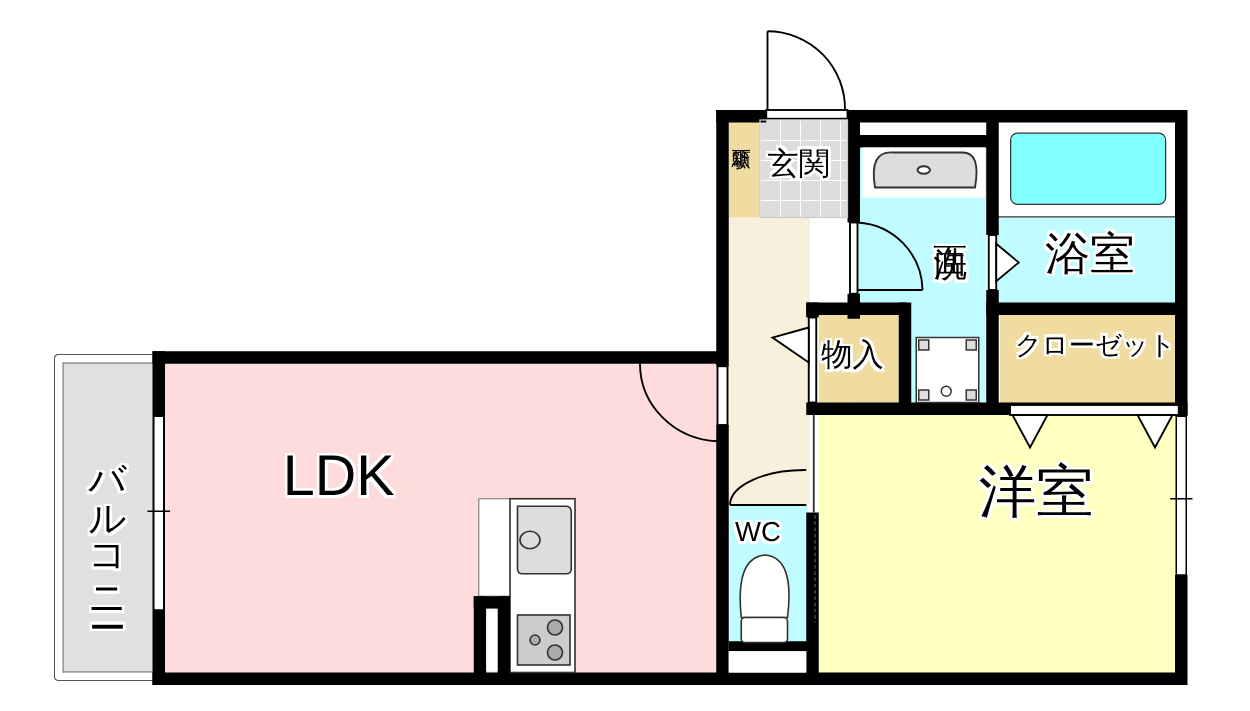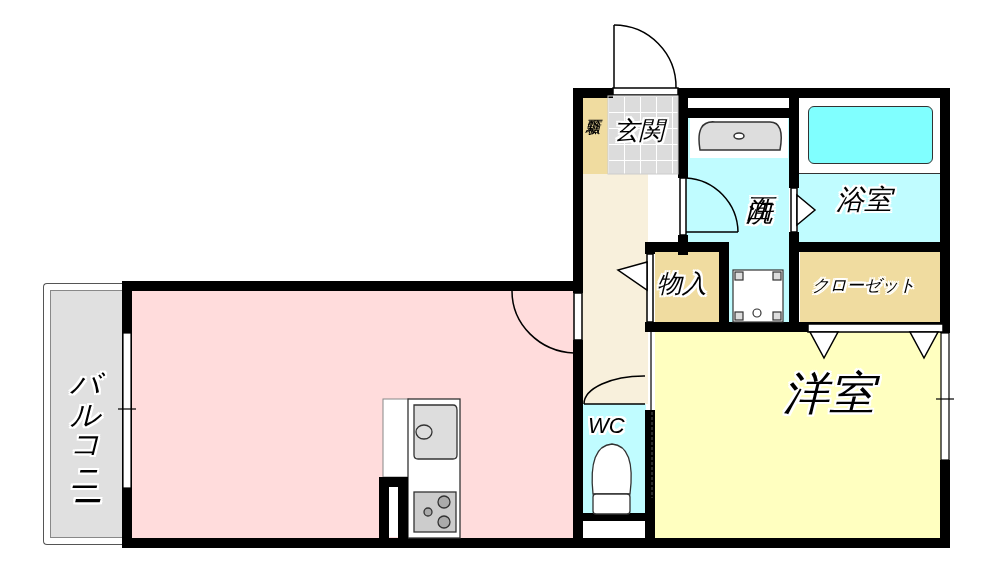"玄関" .lbl { font-style: italic -> none }
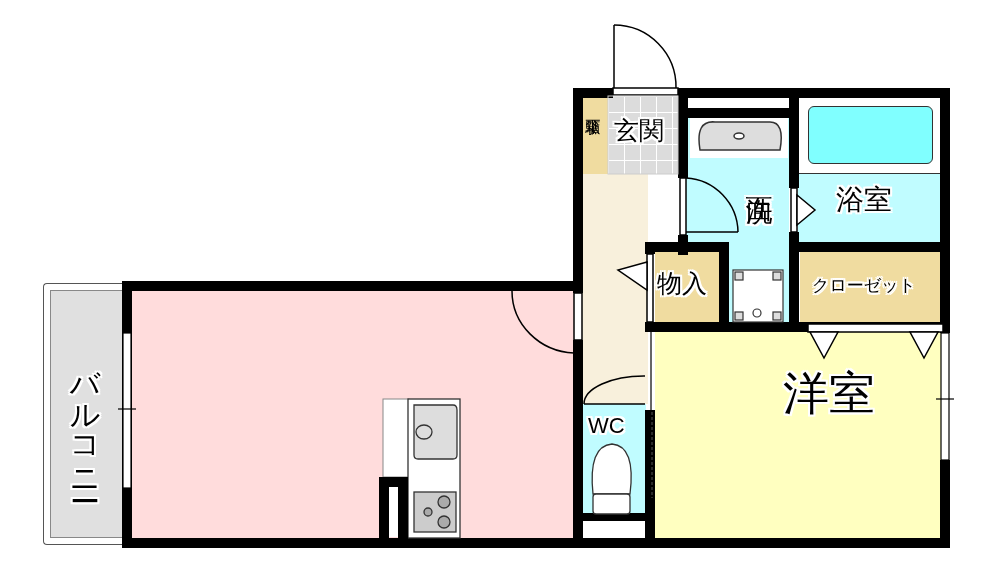"浴室" div.lbl { font-size: 28px -> 36px }
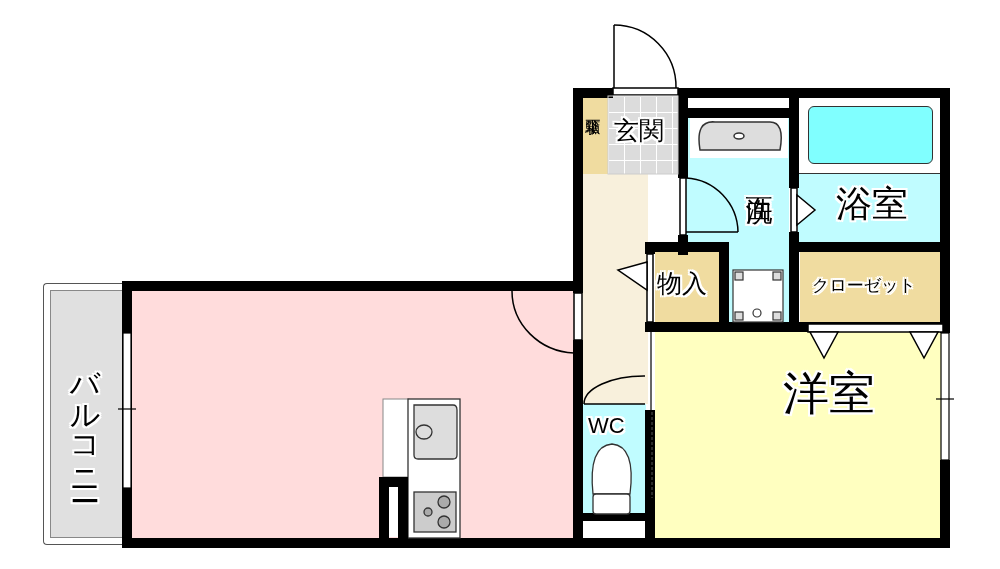"クローゼット" div.lbl { font-size: 17px -> 21px; top: 277px -> 266px }
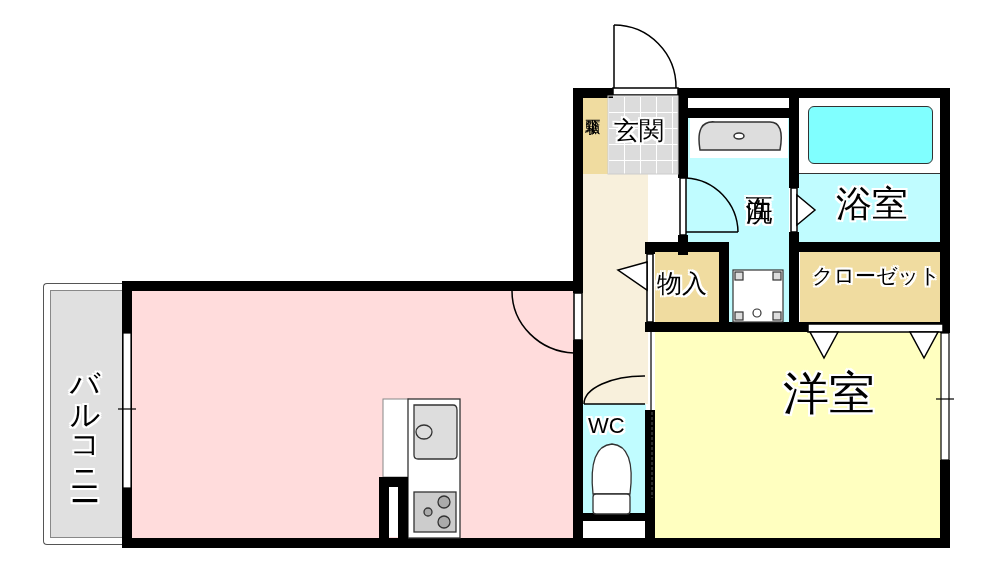"LDK" div { html: none -> <div>LDK</div> }
